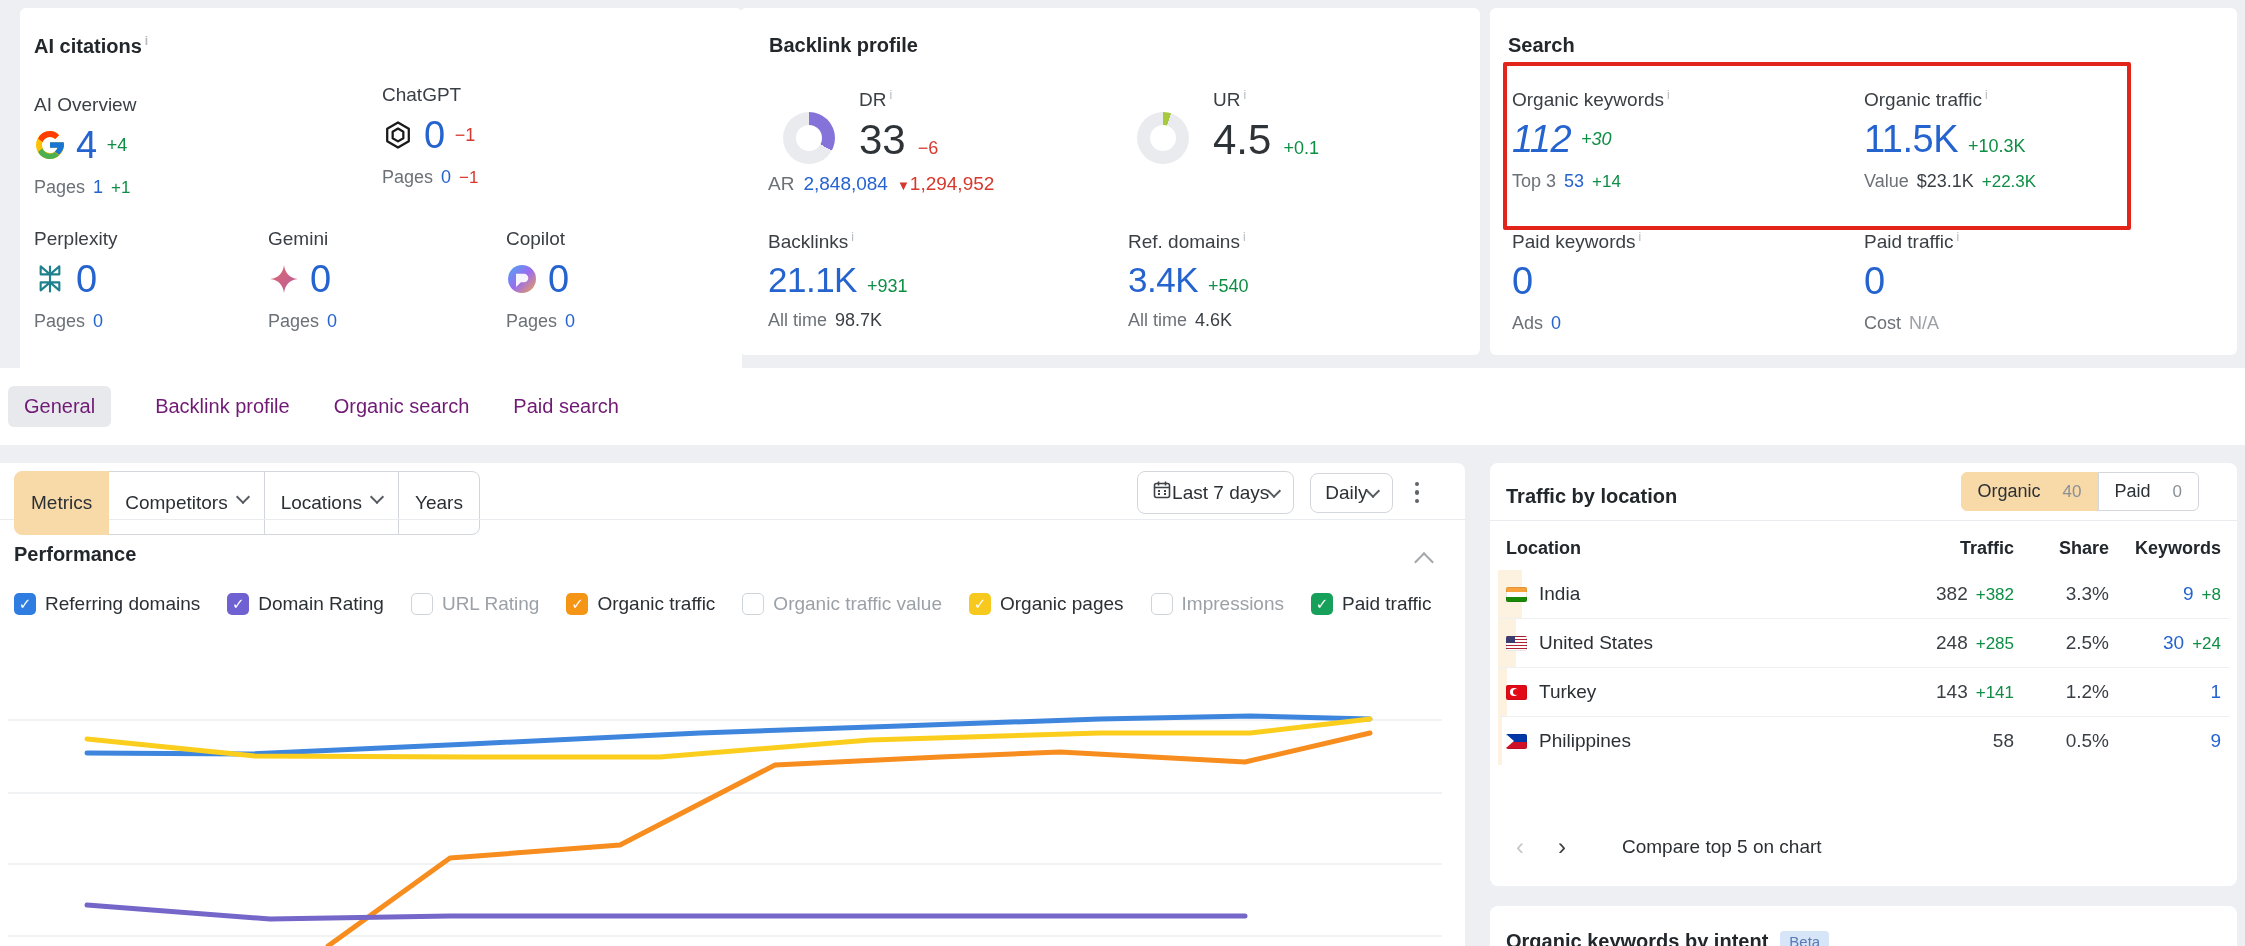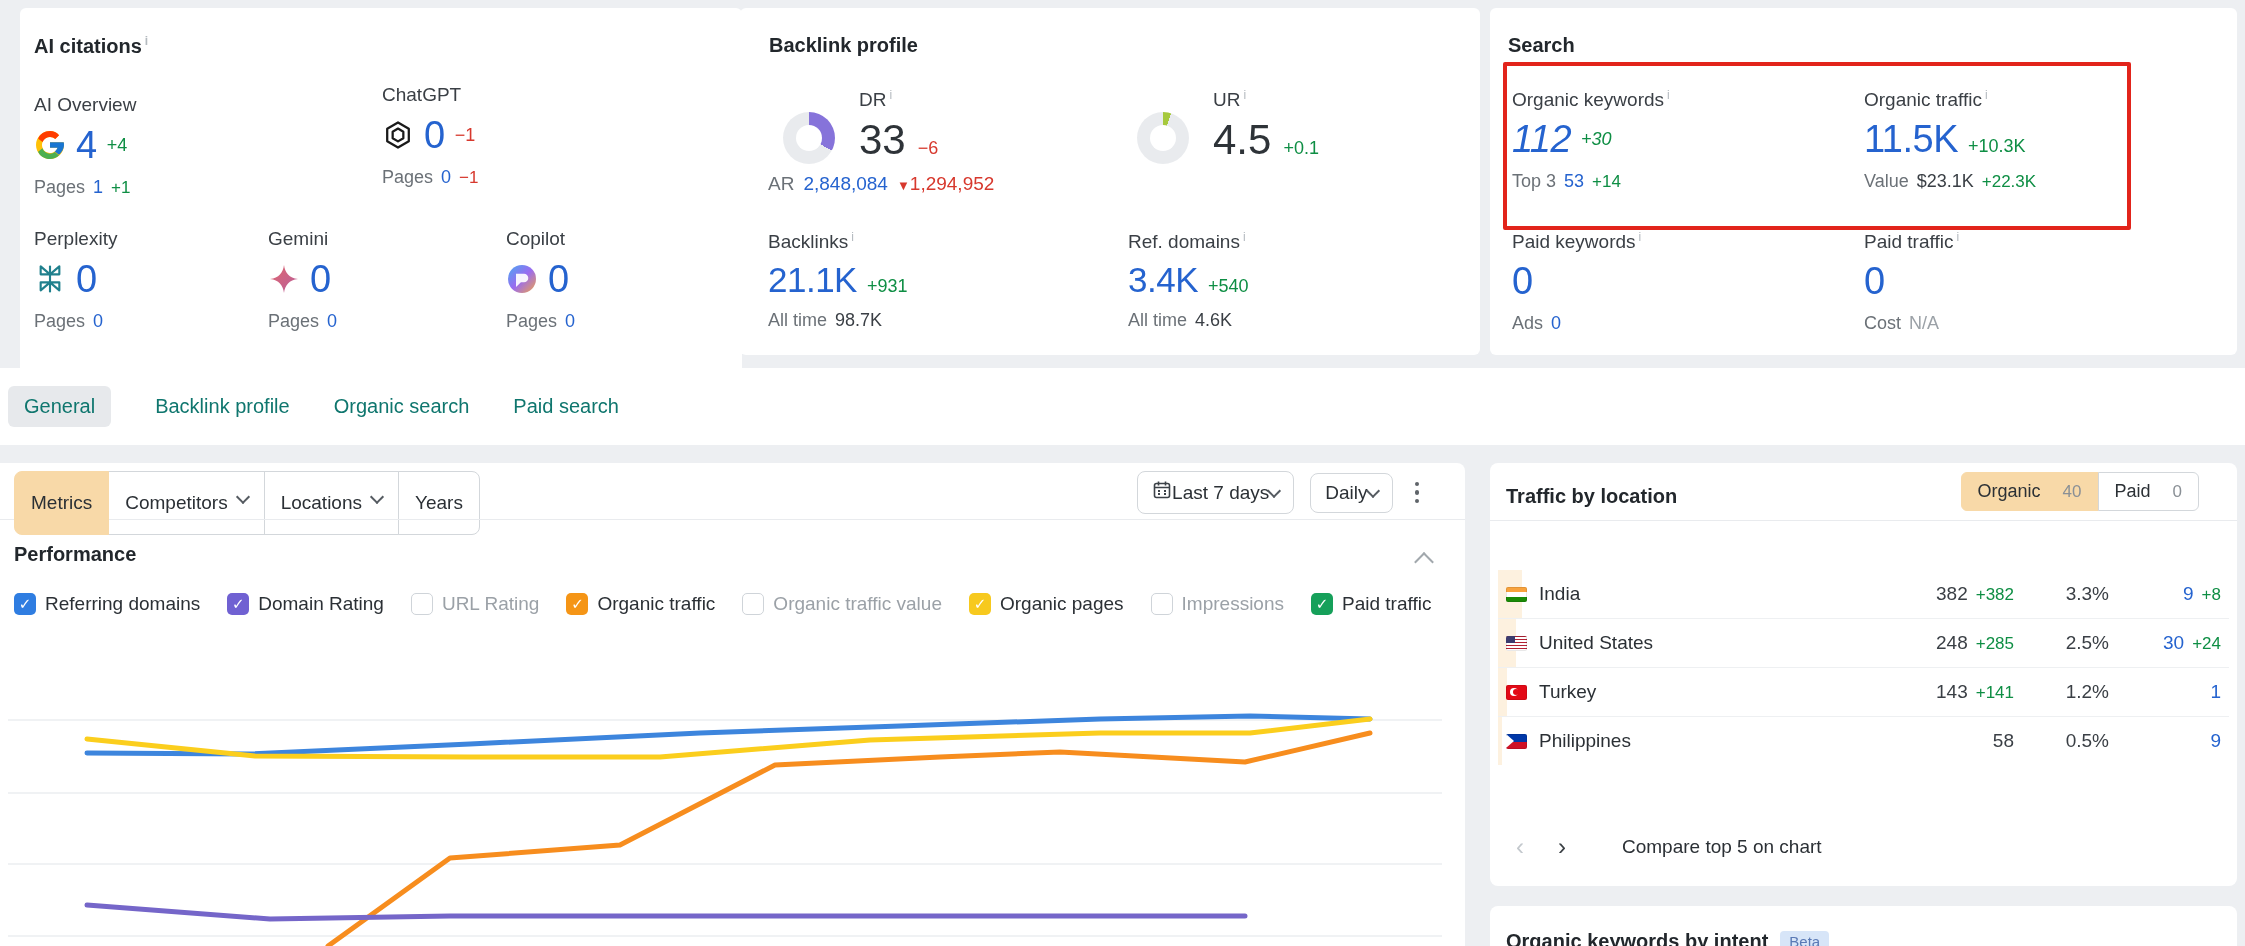"General" .tab { color: #0f766e -> #701a75 }
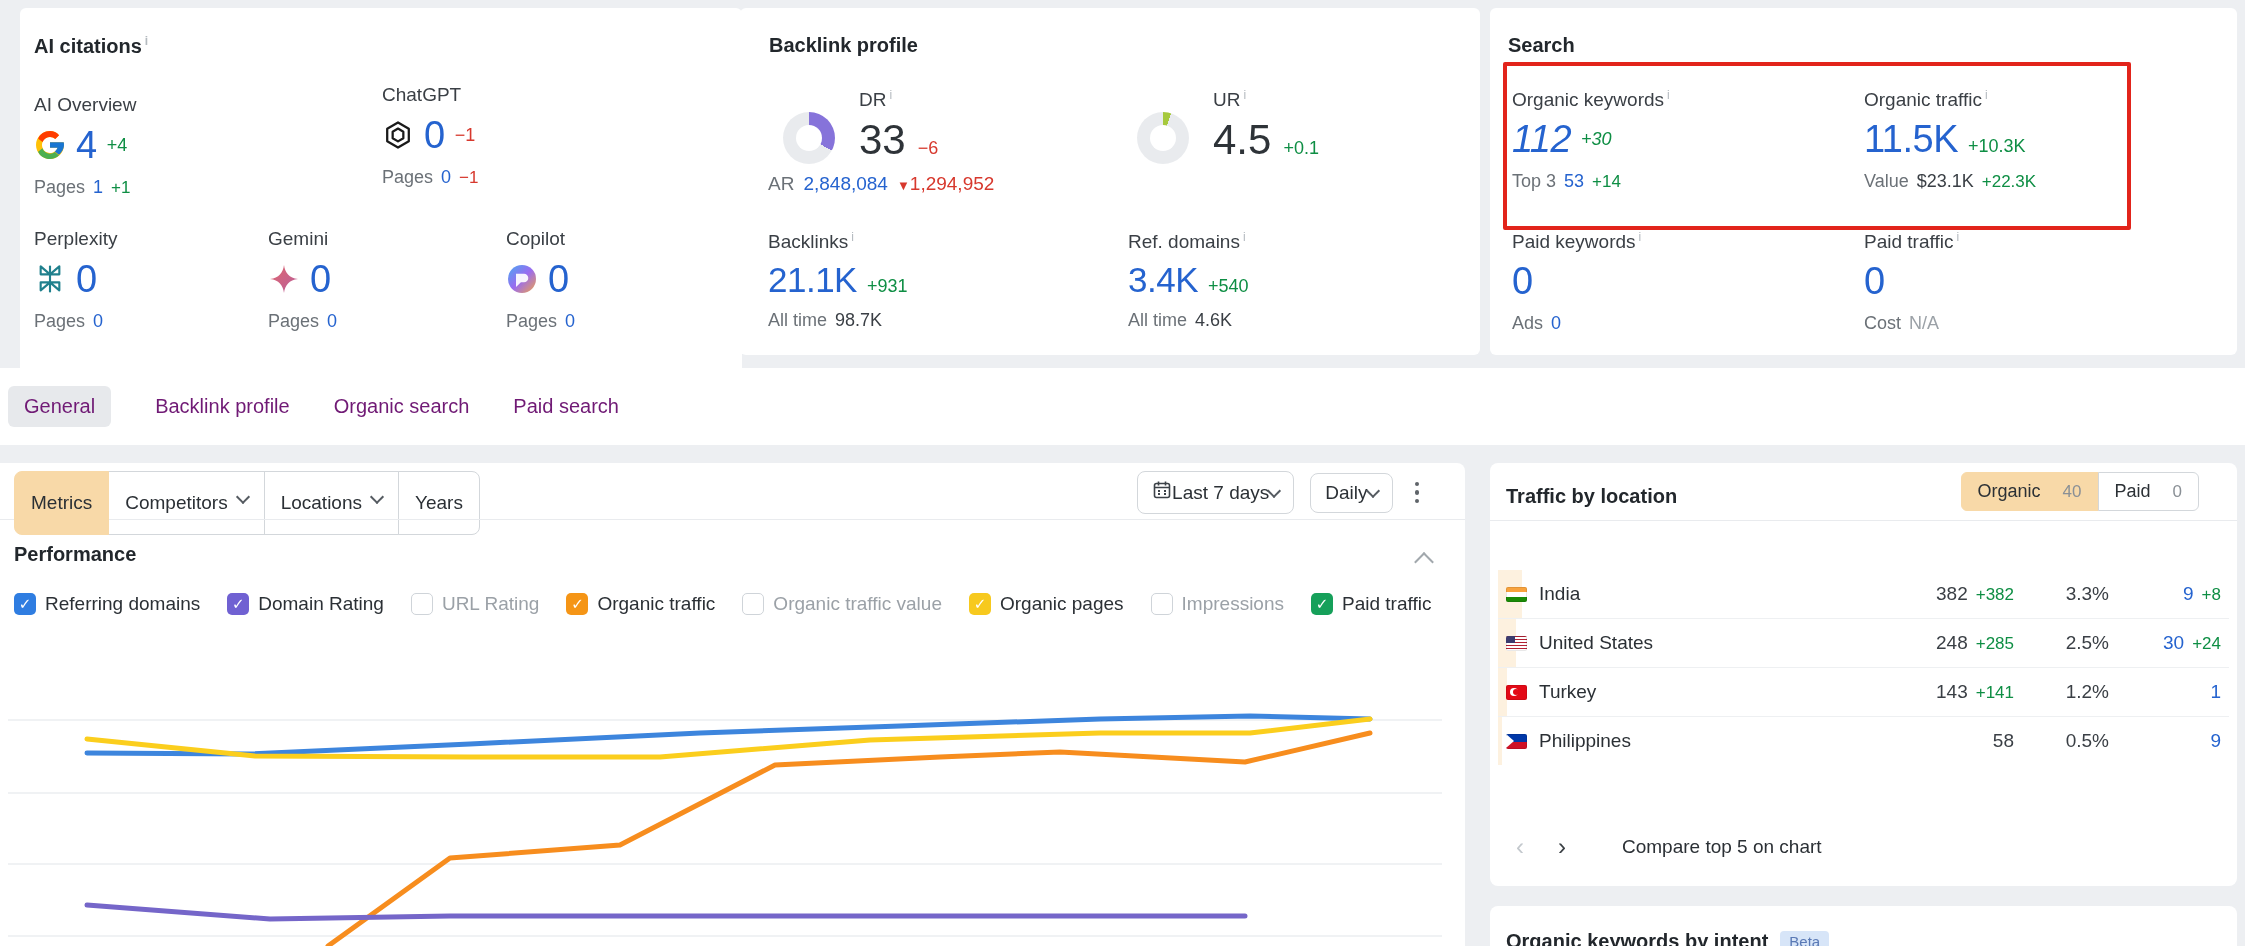"Location" div.loc-grid { html: none -> <div> <div>Location</div> <div>Traffic</div> <div>Share</div> <div>Keywords</div> </div> }
